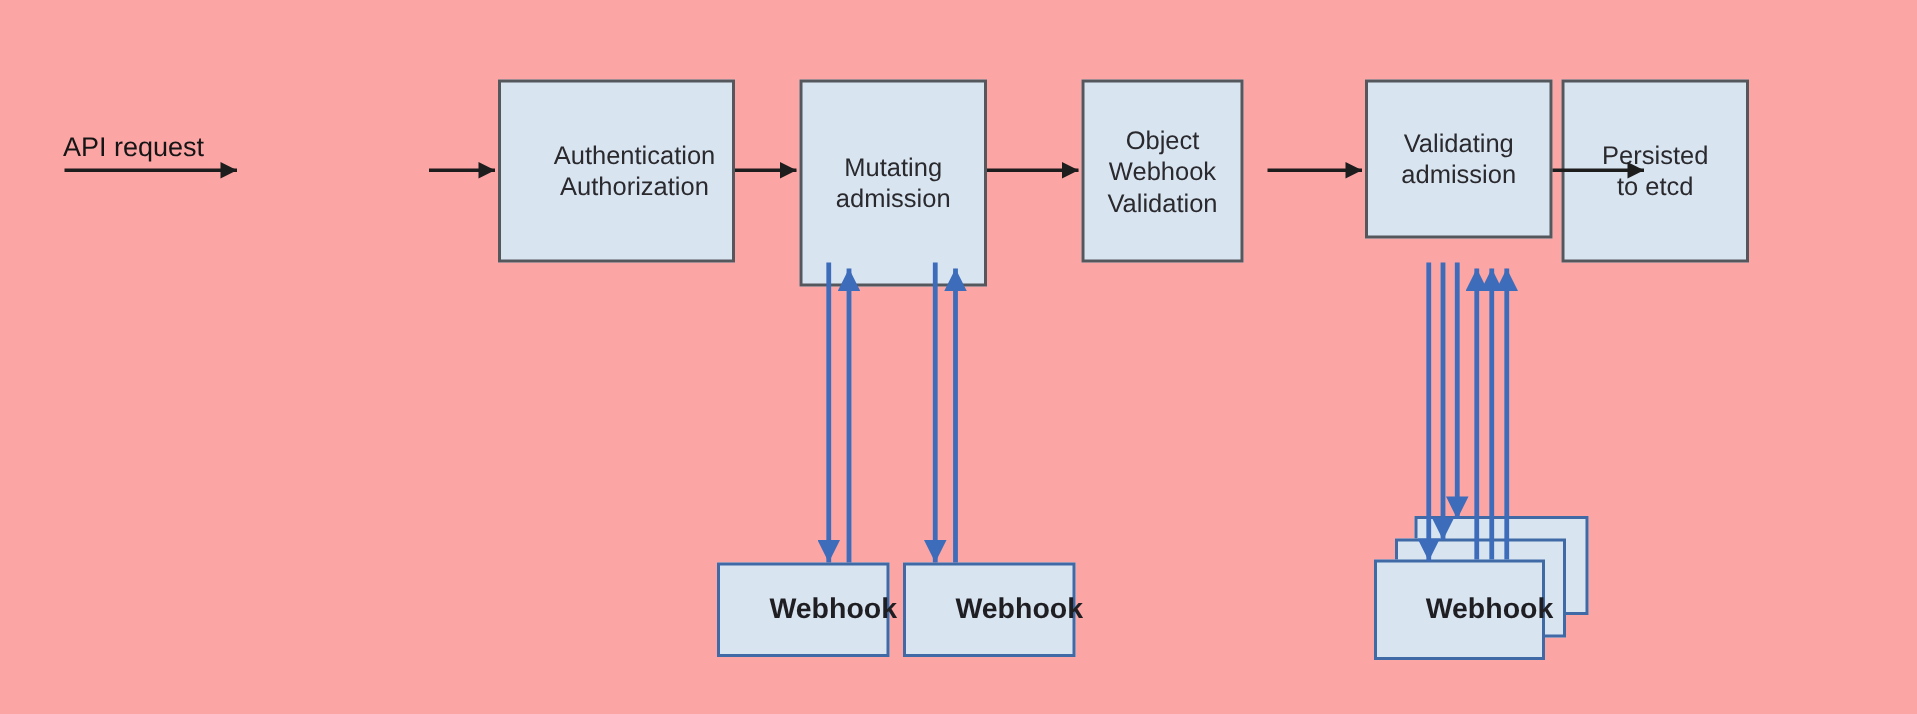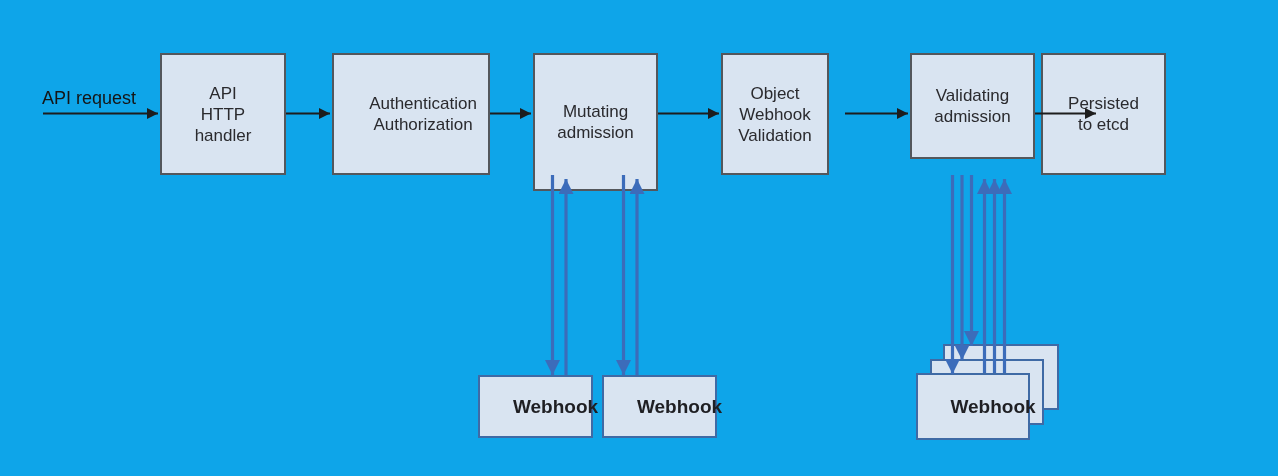"API request" .canvas { background: #0ea5e9 -> #fca5a5 }
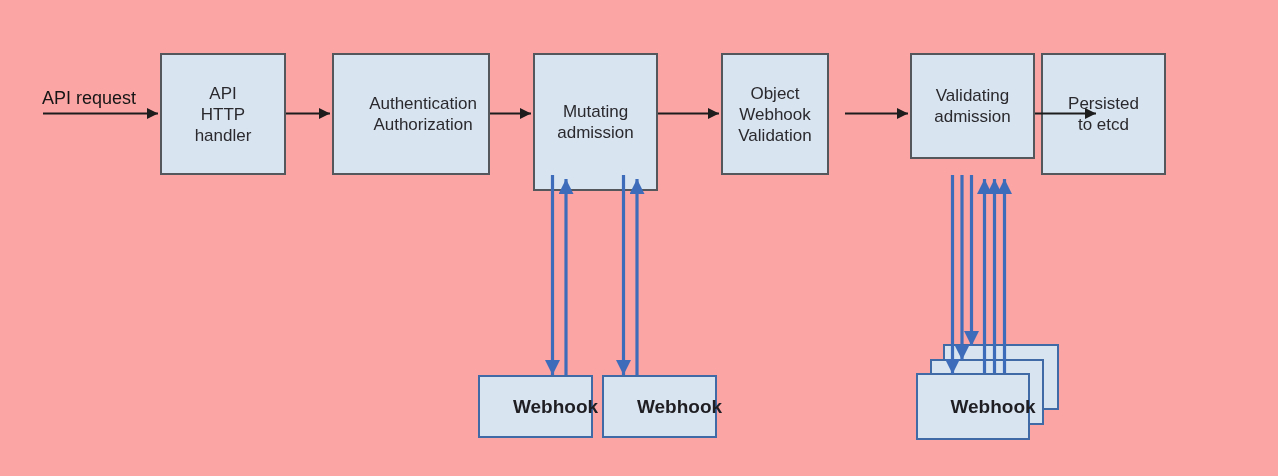"API" div.box { html: <div> <span>API</span> <span>HTTP</span> <span>handler</span> </div> -> none }
